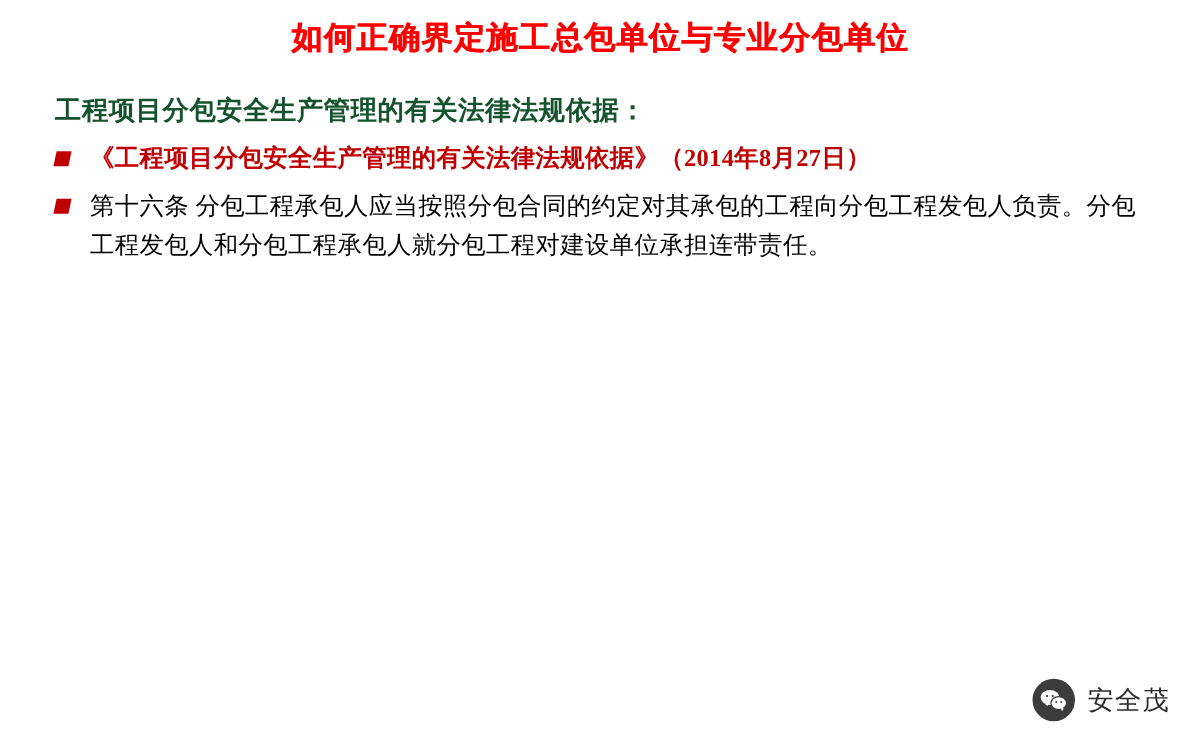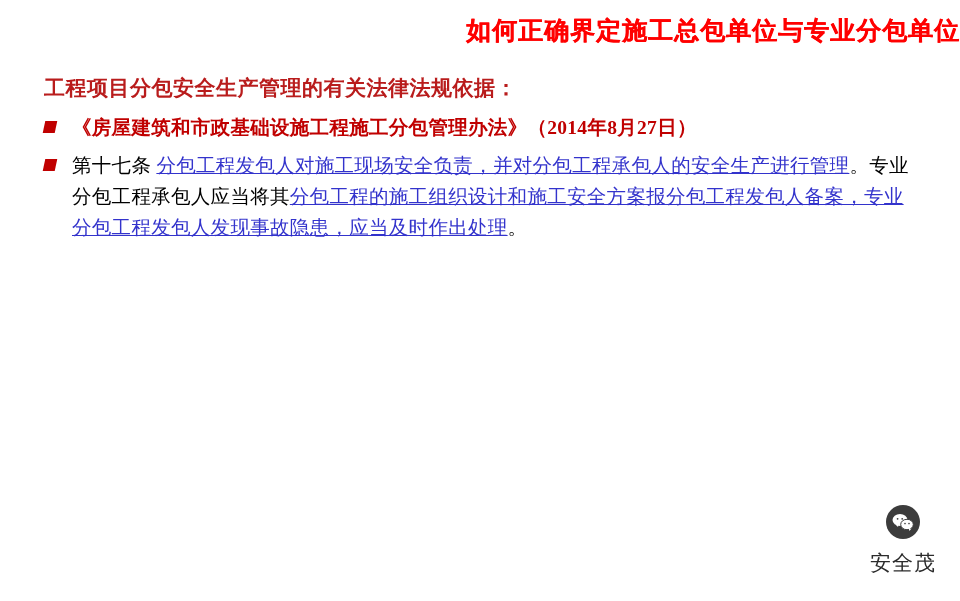"如何正确界定施工总包单位与专业分包单位" .title-line { text-align: right -> none }
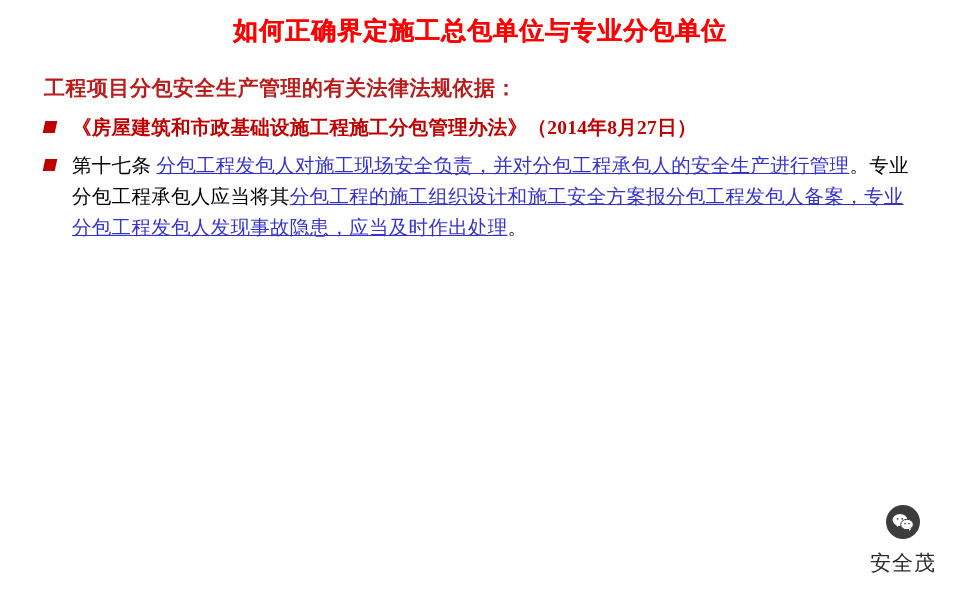"工程项目分包安全生产管理的有关法律法规依据：" .heading { color: #b91c1c -> #14532d }
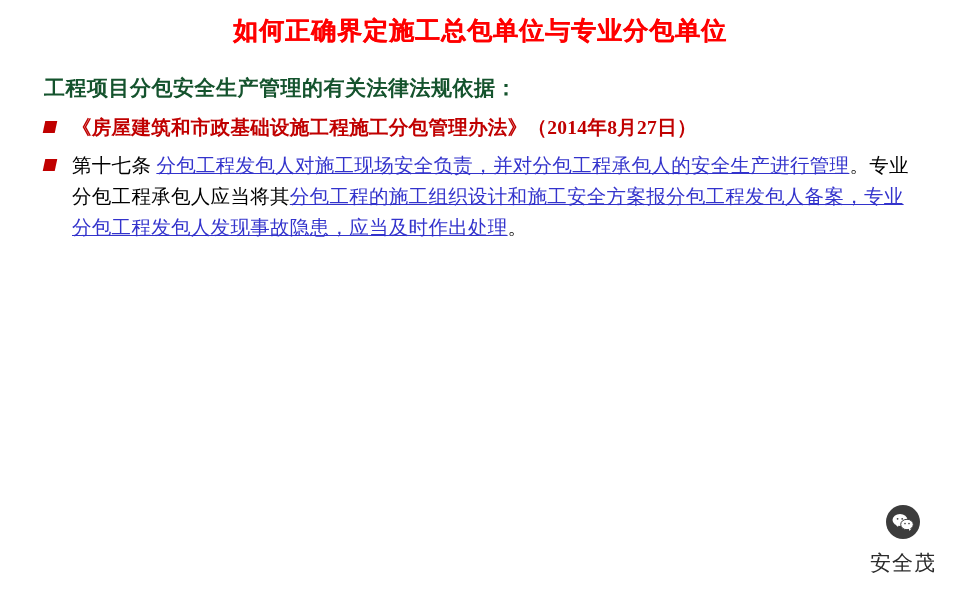"《房屋建筑和市政基础设施工程施工分包管理办法》（2014年8月27日）" span.b-red { text: 房屋建筑和市政基础设施工程施工分包管理办法 -> 工程项目分包安全生产管理的有关法律法规依据 }
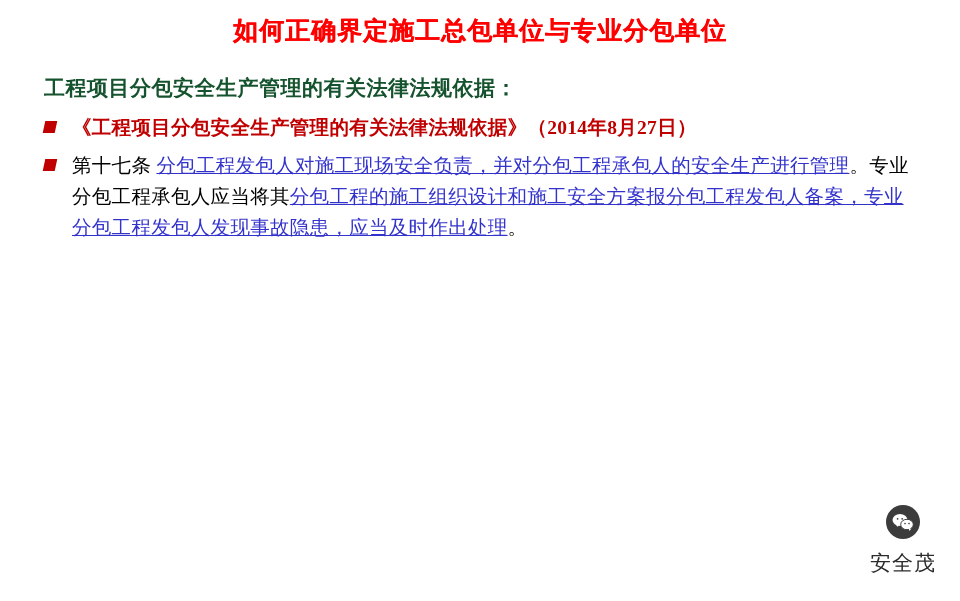"第十六条" div.bullet-row { html: none -> <div> <span></span> <div> <span>第十六条 分包工程承包人应当按照分包合同的约定对其承包的工程向分包工程发包人负责。分包工程发包人和分包工程承包人就分包工程对建设单位承担连带责任。</span> </div> </div> }
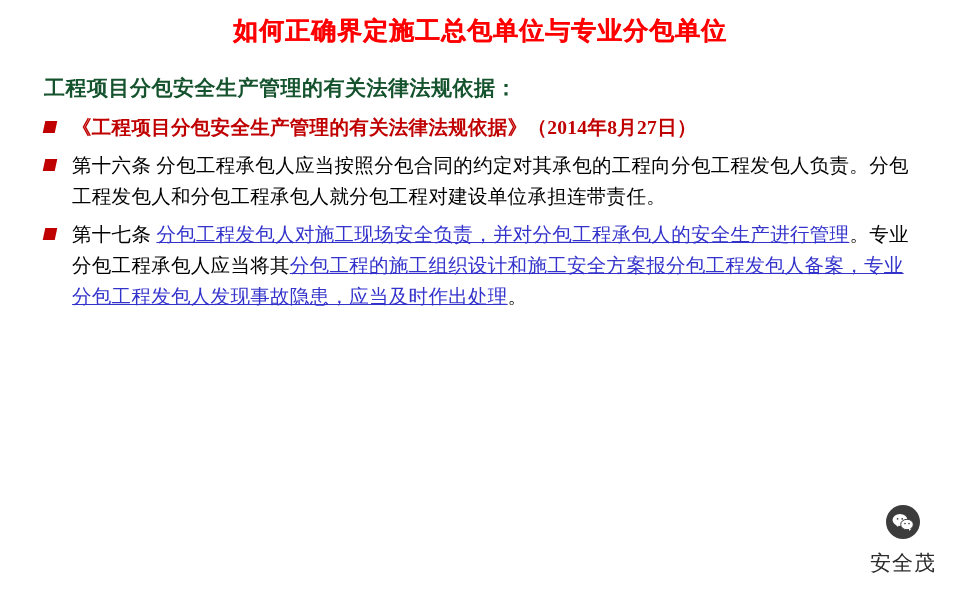"第十七条" div.bullet-row { html: <div> <span></span> <div> <span>第十七条 </span><span>分包工程发包人对施工现场安全负责，并对分包工程承包人的安全生产进行管理</span><span>。专业分包工程承包人应当将其</span><span>分包工程的施工组织设计和施工安全方案报分包工程发包人备案，专业分包工程发包人发现事故隐患，应当及时作出处理</span><span>。</span> </div> </div> -> none }
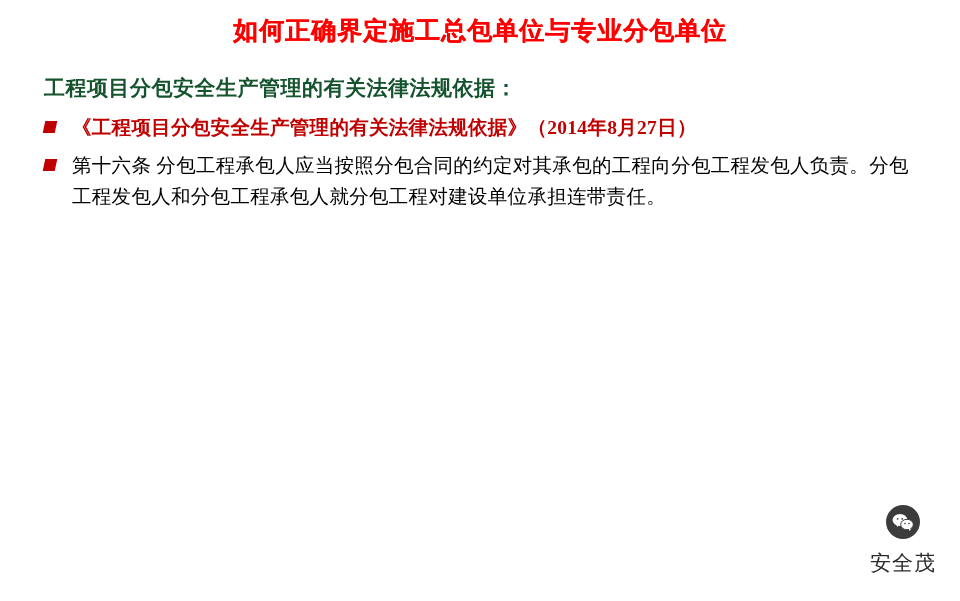"安全茂" .footer-logo { flex-direction: column -> none }
